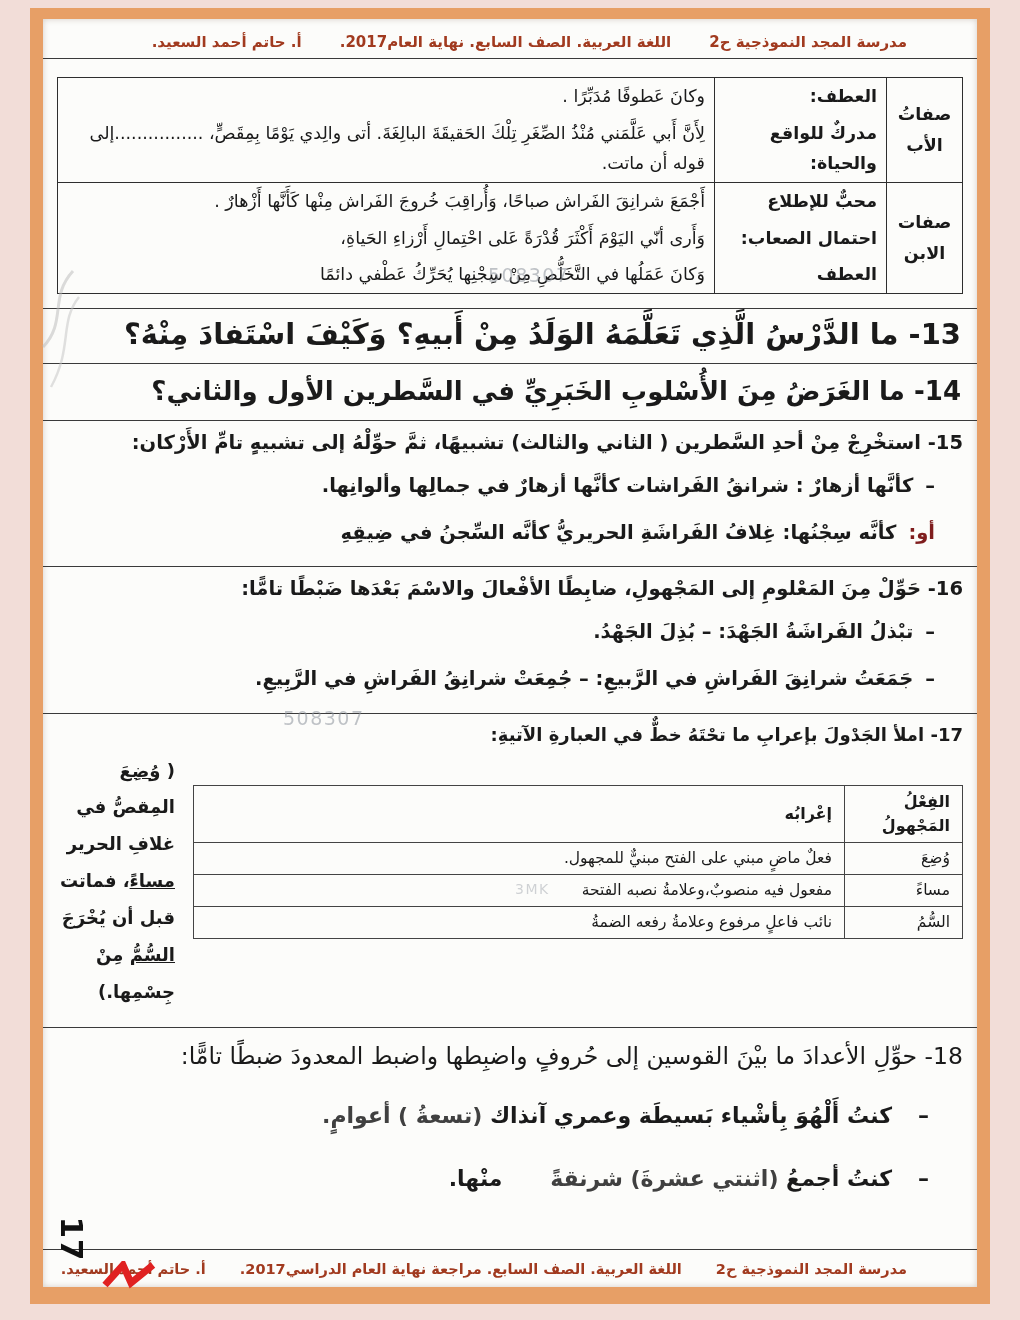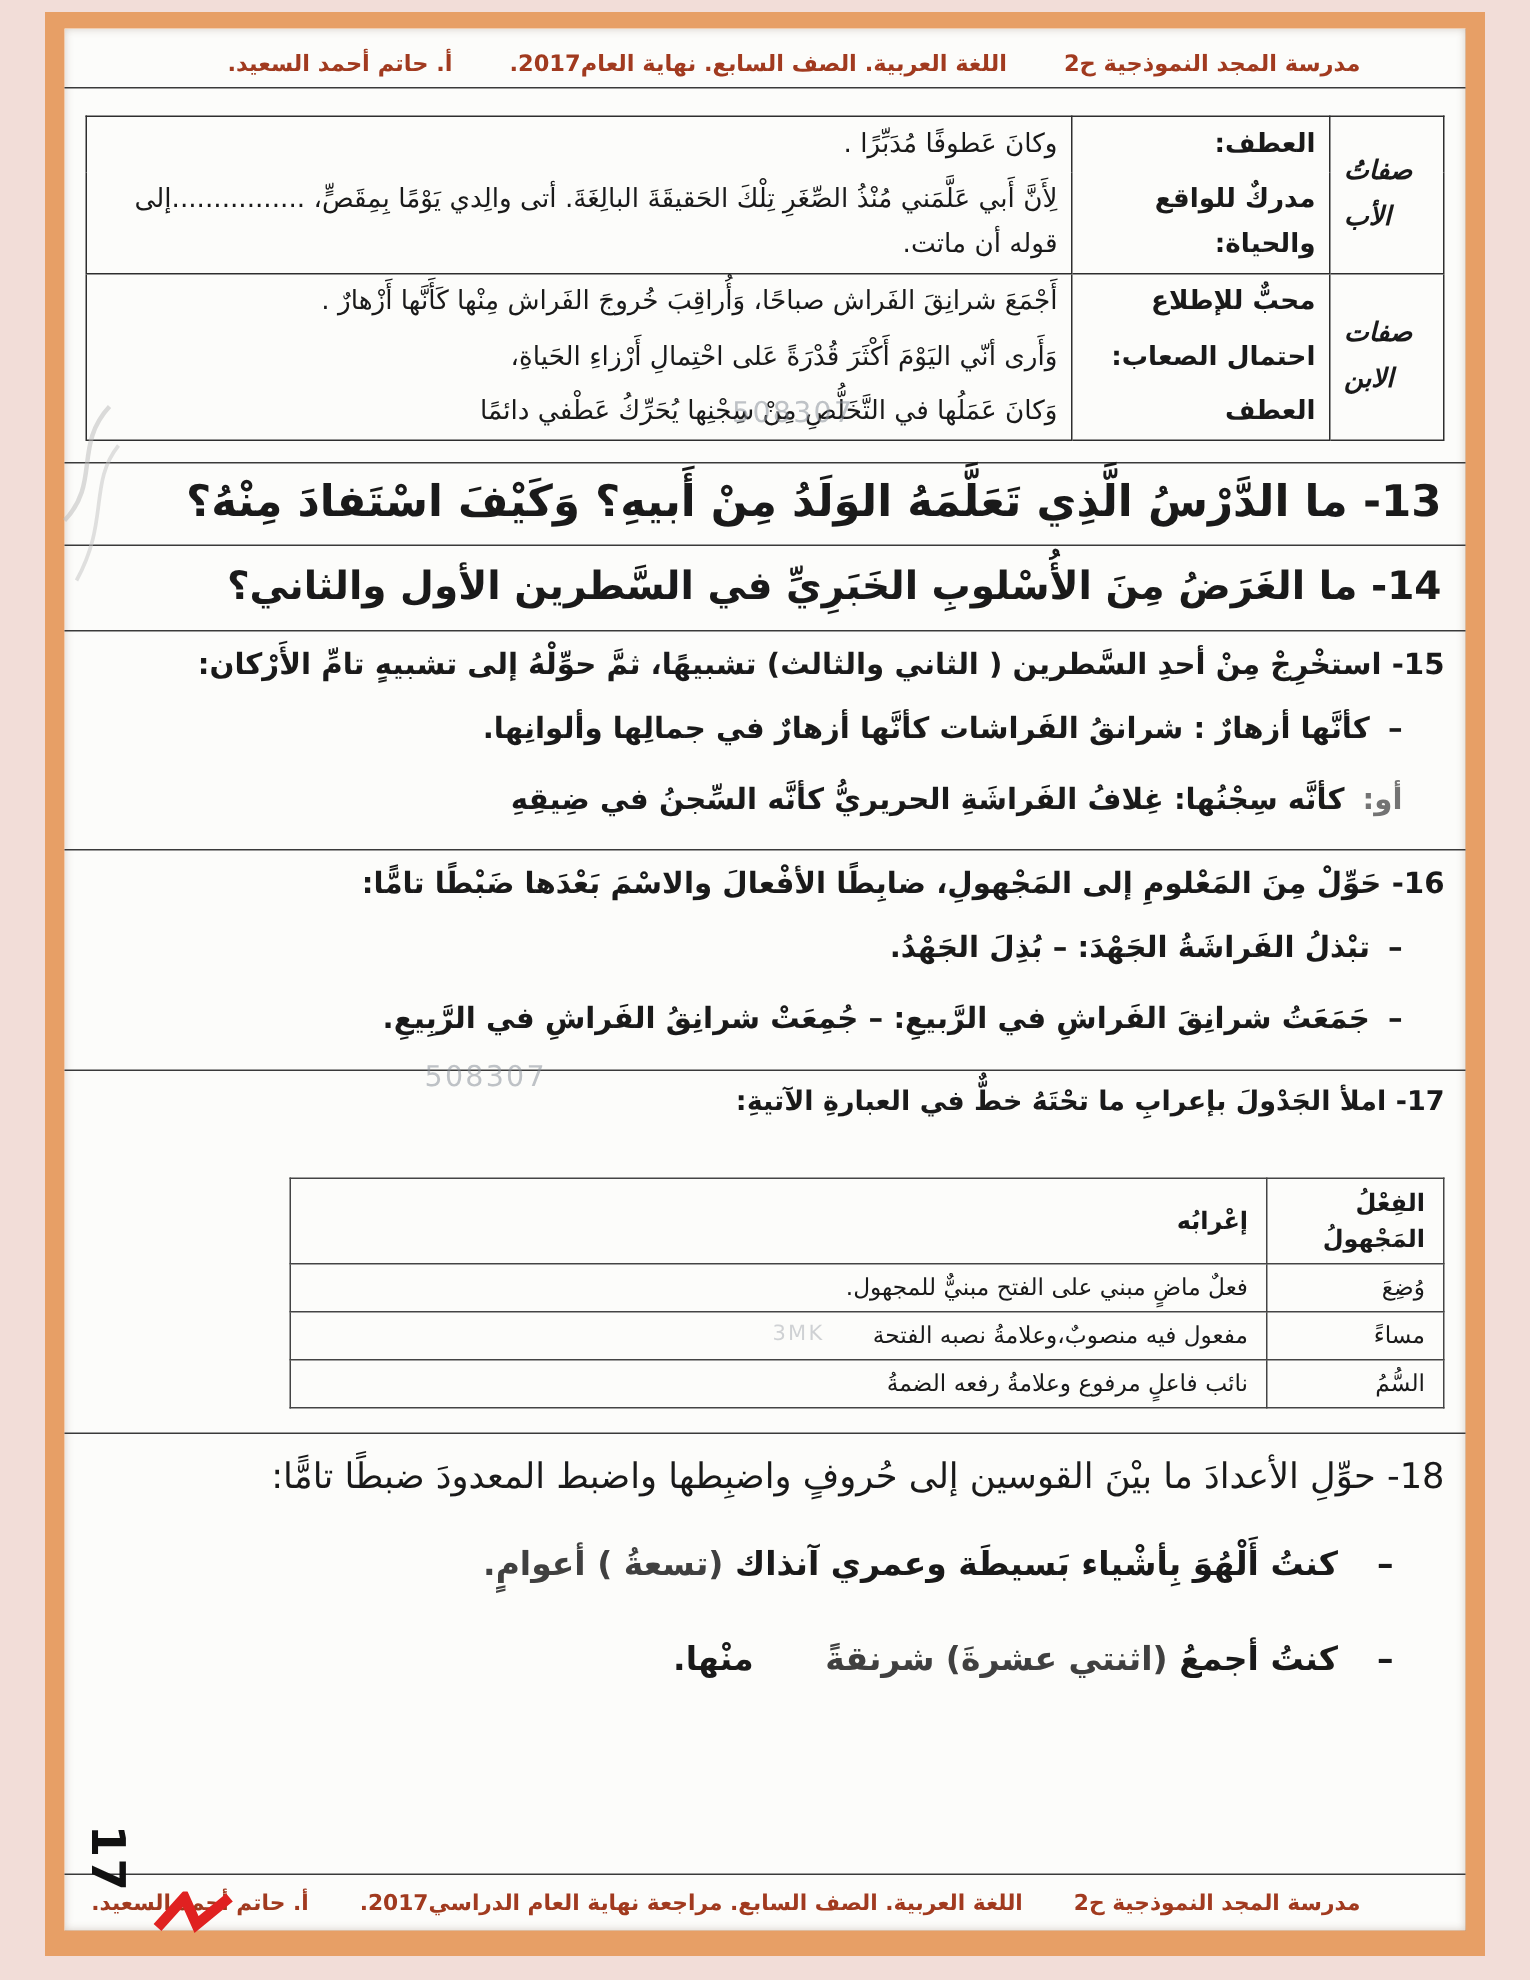"صفاتُ الأب" table.tbl12 .grpcell { font-style: italic -> none; text-align: left -> center }
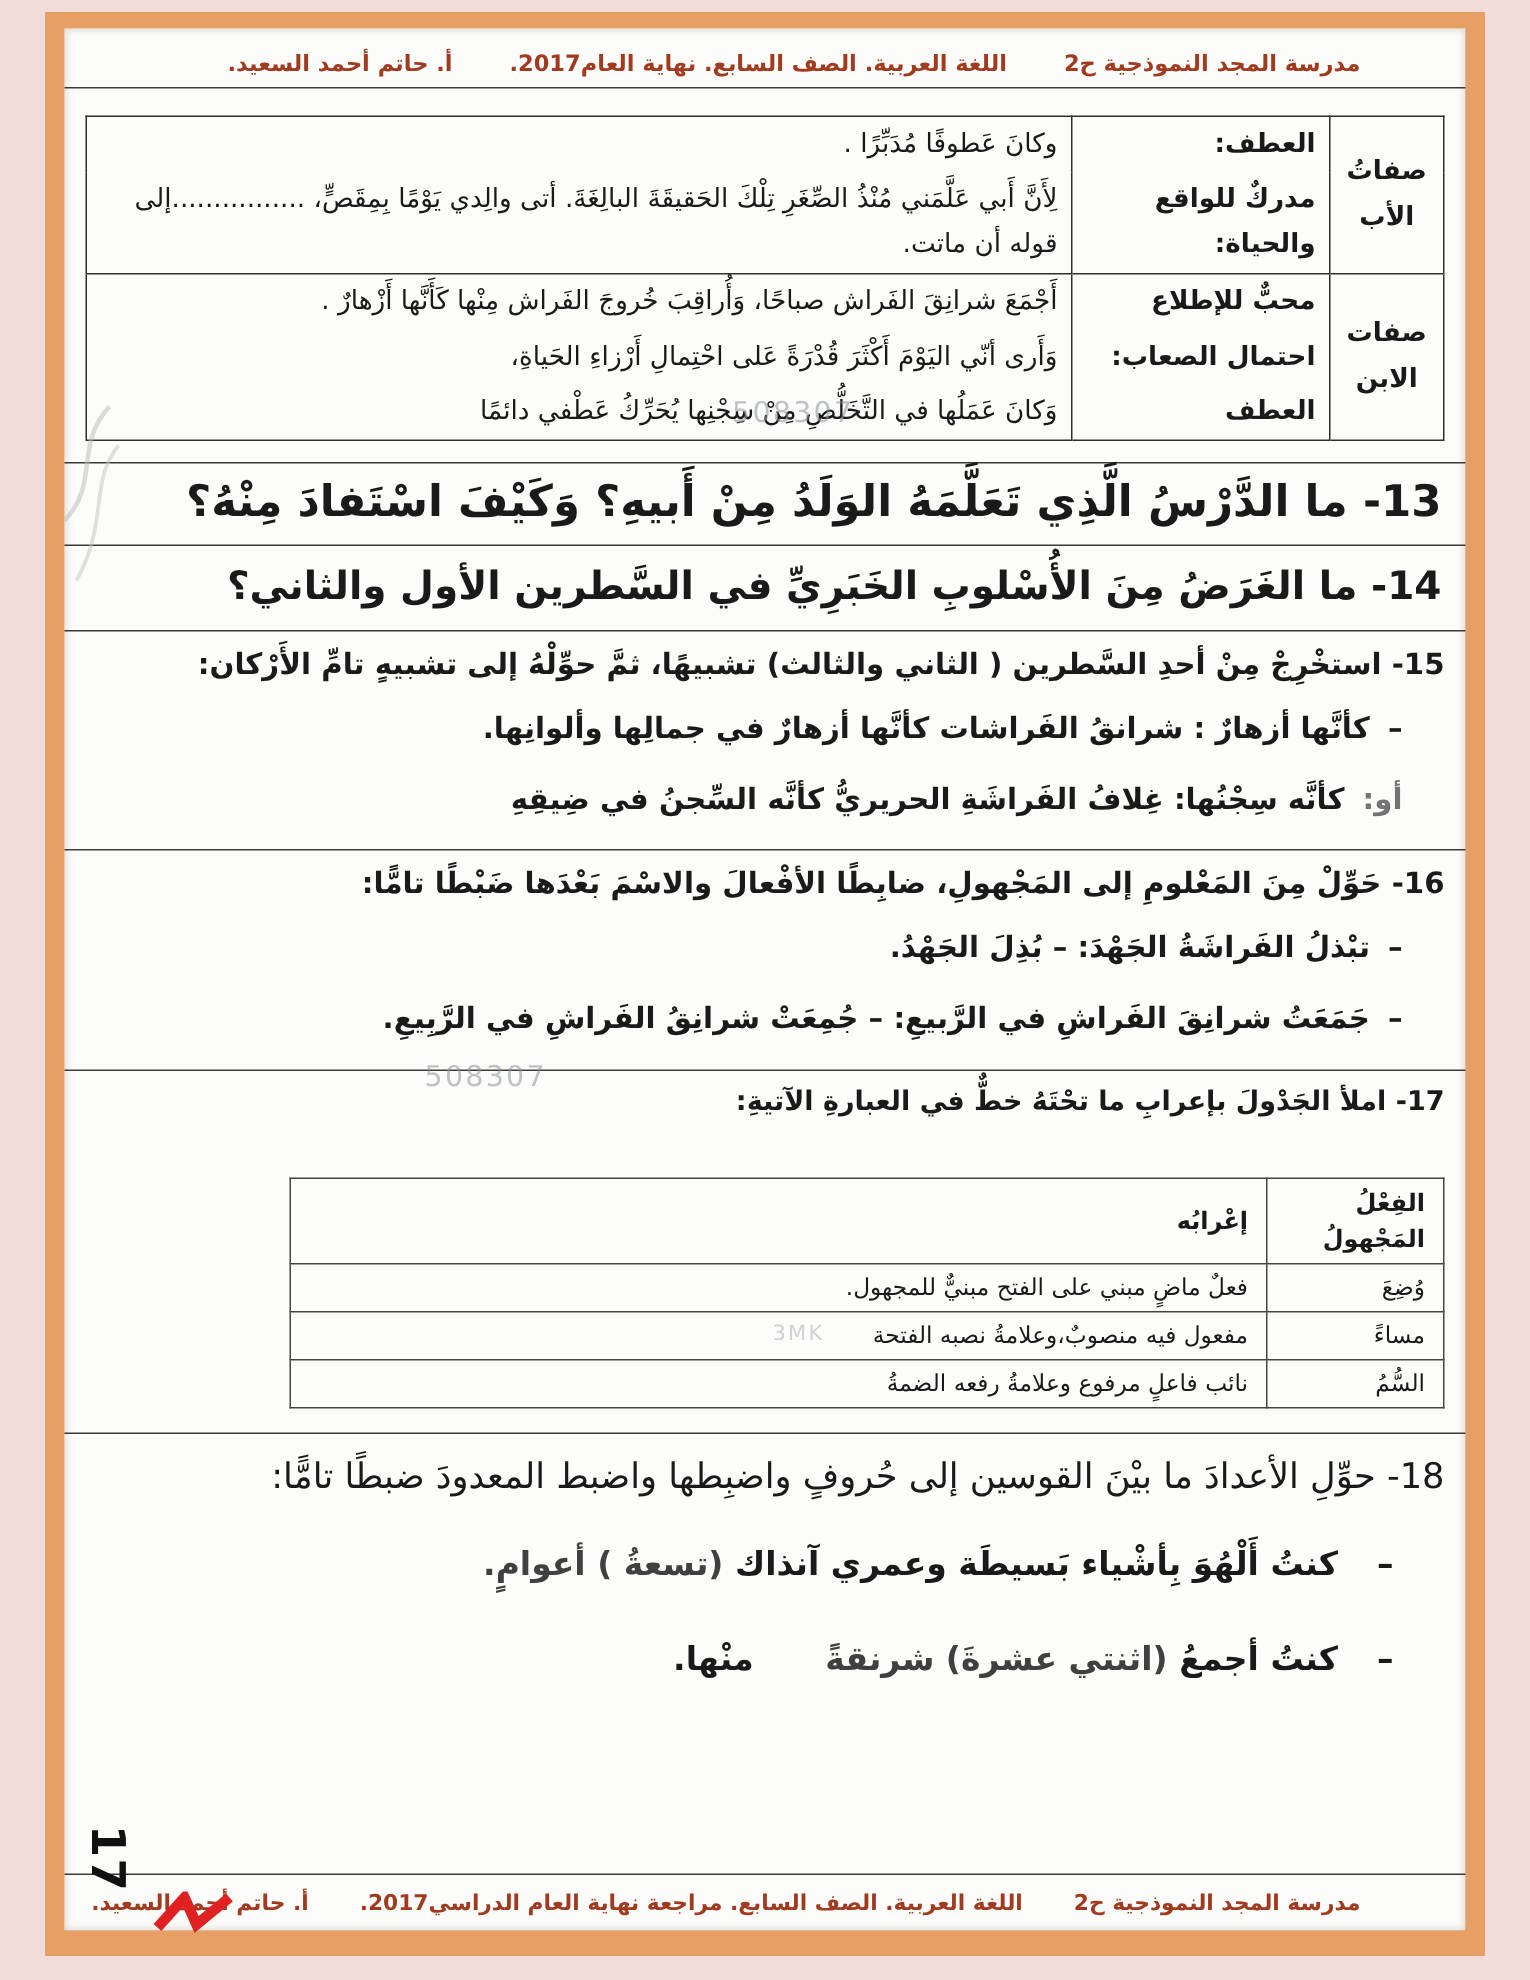"أو:" .or-red { color: #737373 -> #7f1d1d }
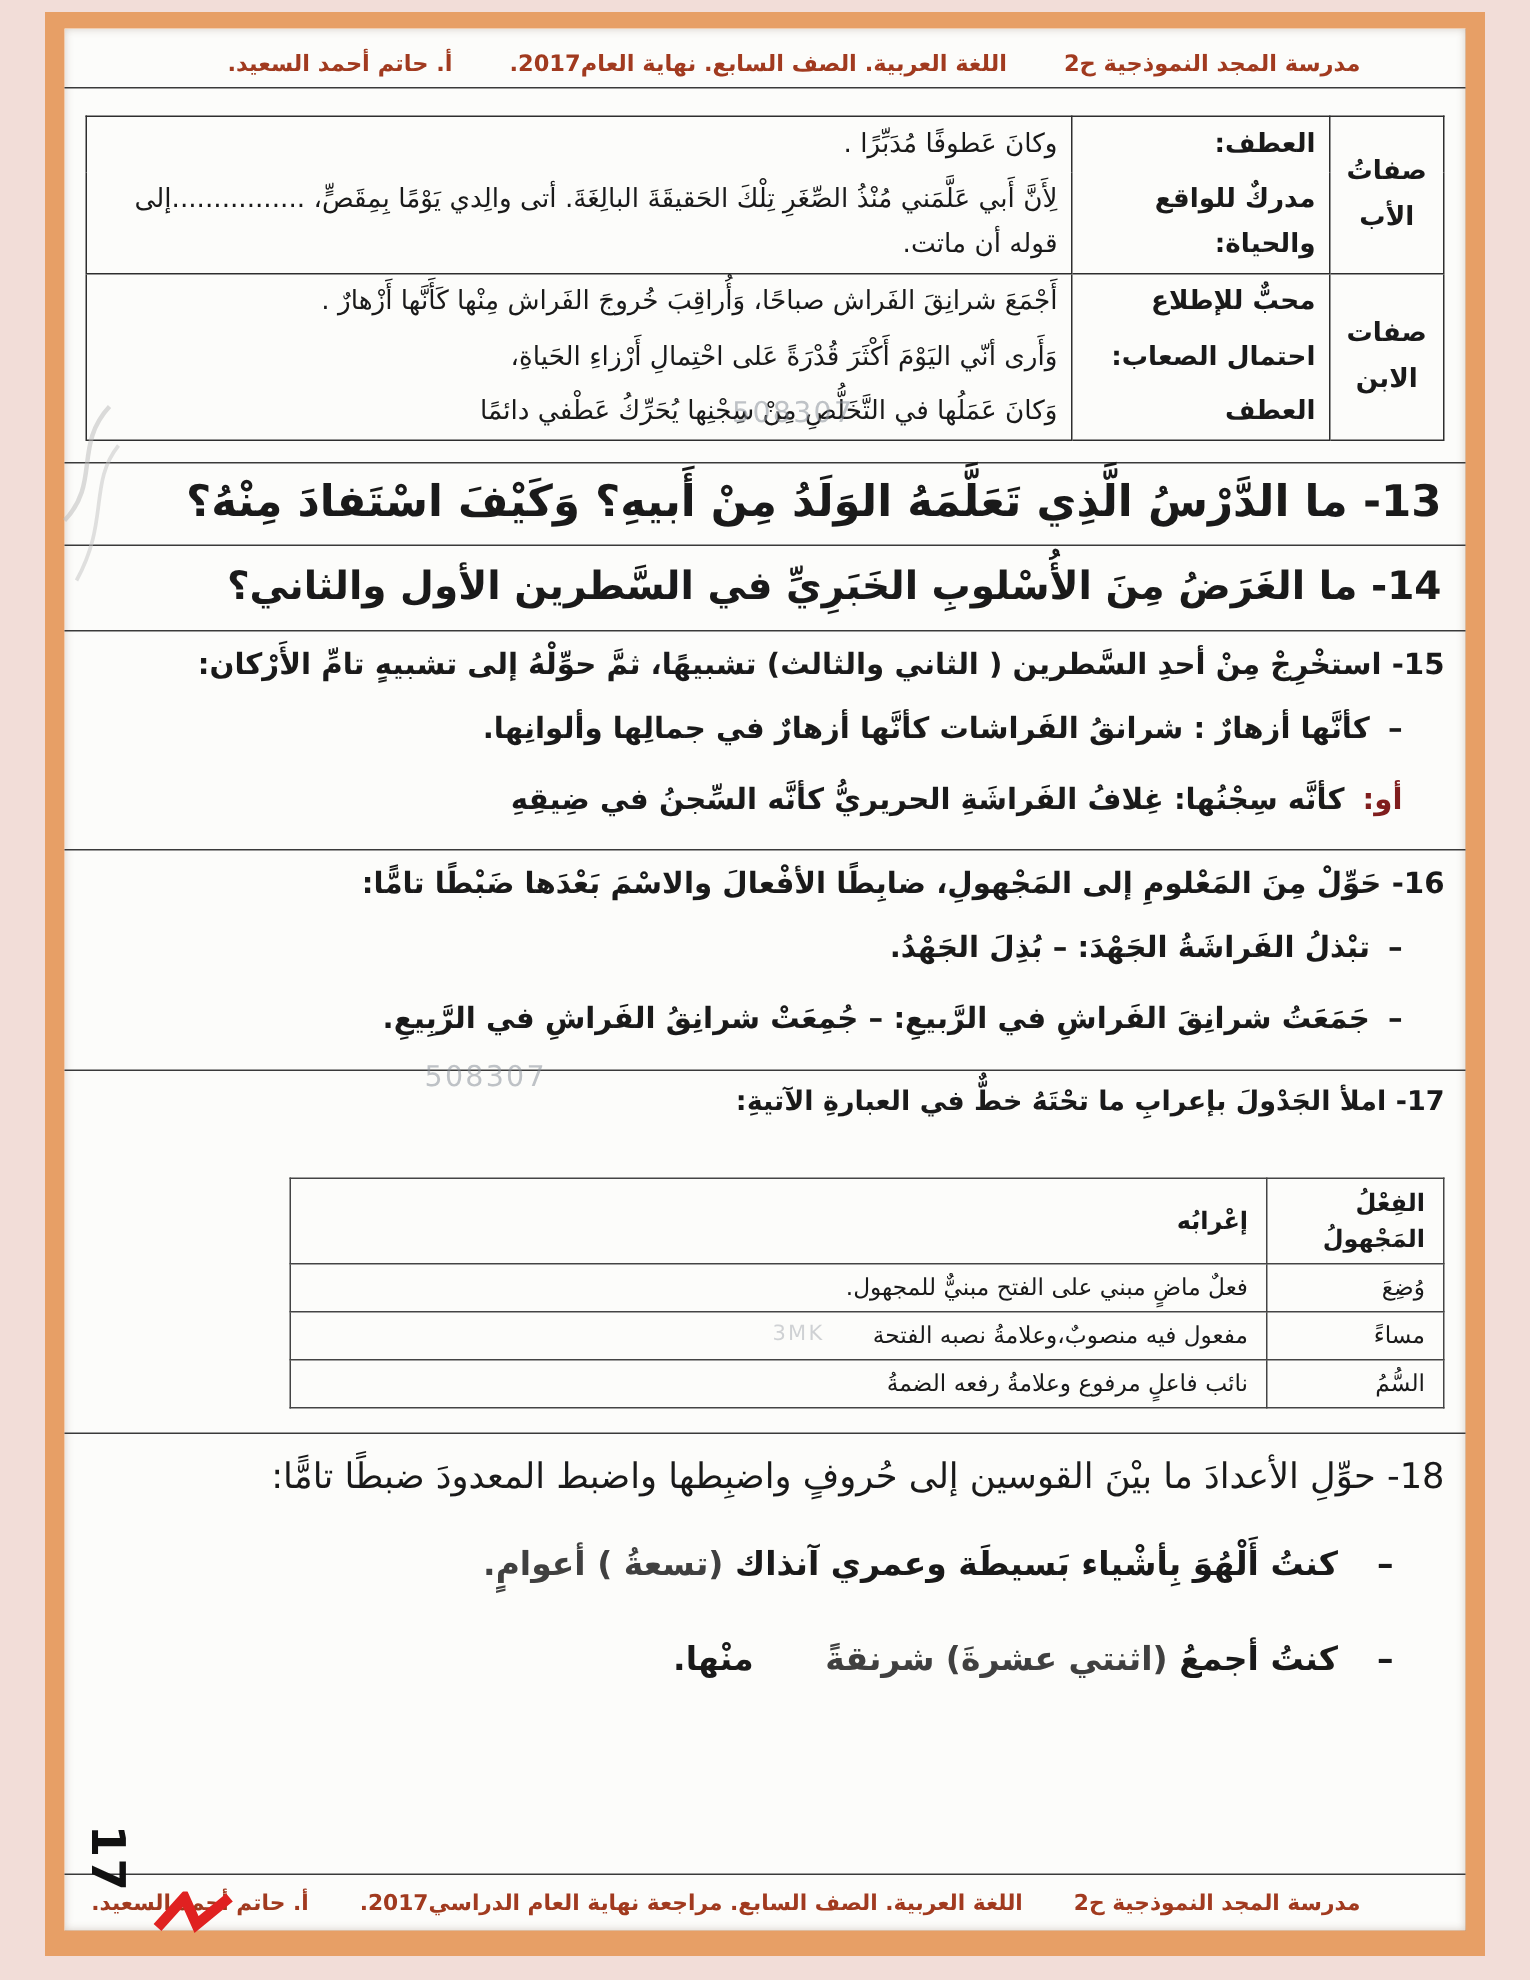"( وُضِعَ المِقصُّ في غلافِ" div.aside17 { html: none -> <div> <span>( </span><span>وُضِعَ</span><span> المِقصُّ في غلافِ الحرير </span><span>مساءً</span><span>، فماتت قبل أن يُخْرَجَ </span><span>السُّمُّ</span><span> مِنْ جِسْمِها.)</span> </div> }
